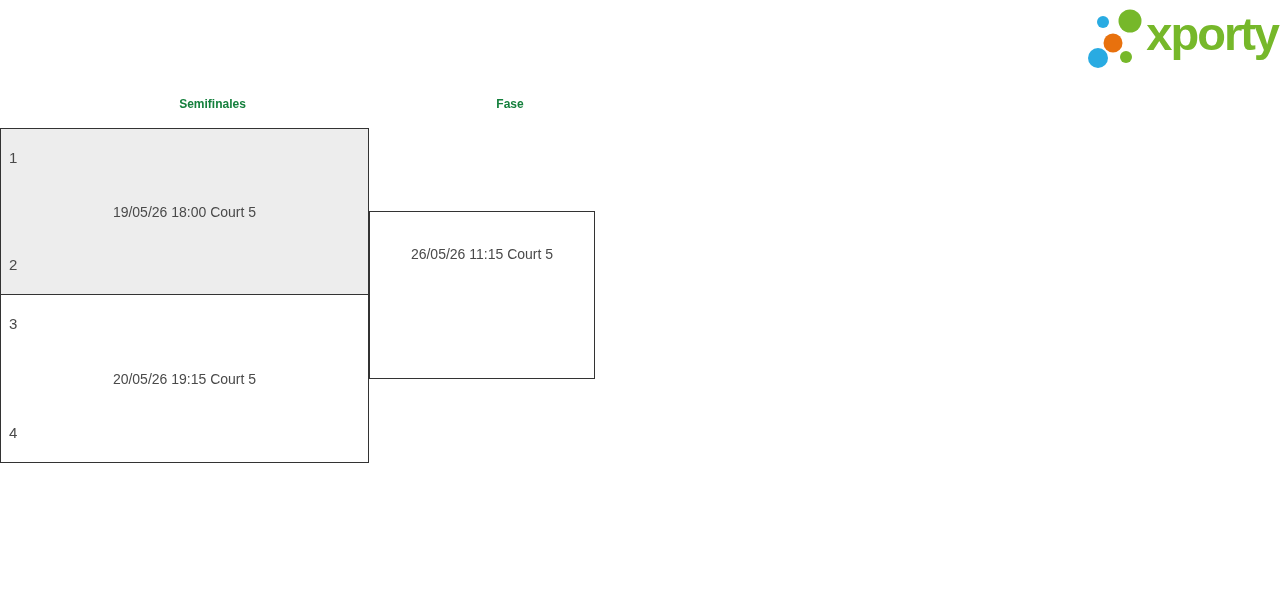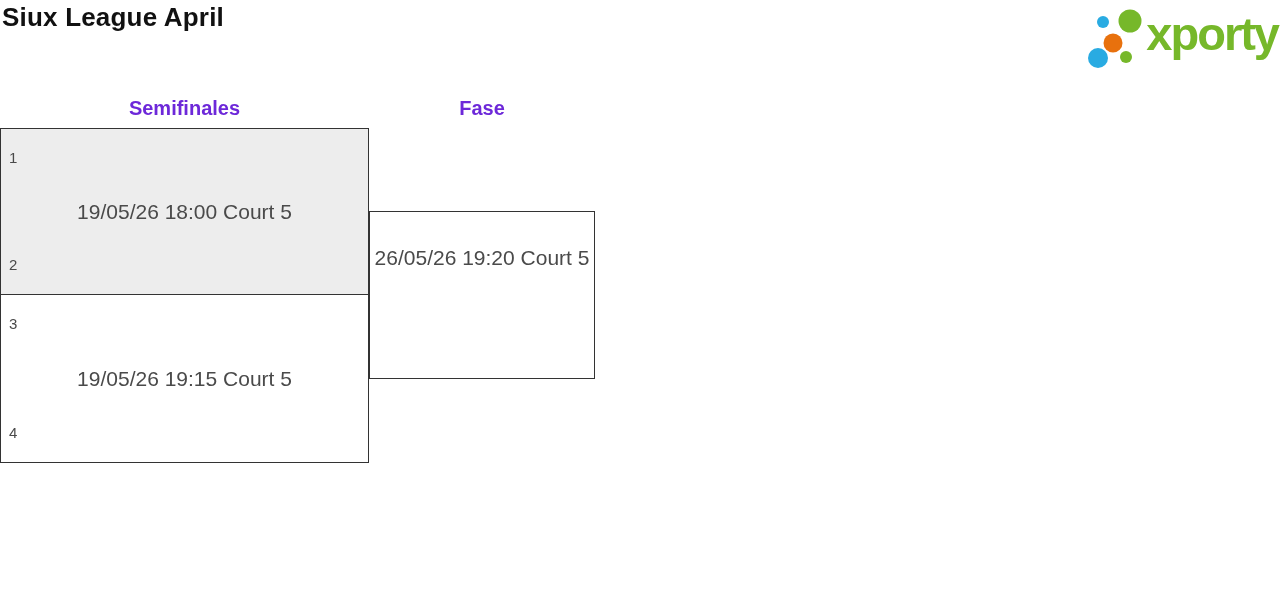"Siux League April" div.title-line { html: <div>Siux League April</div> -> none }
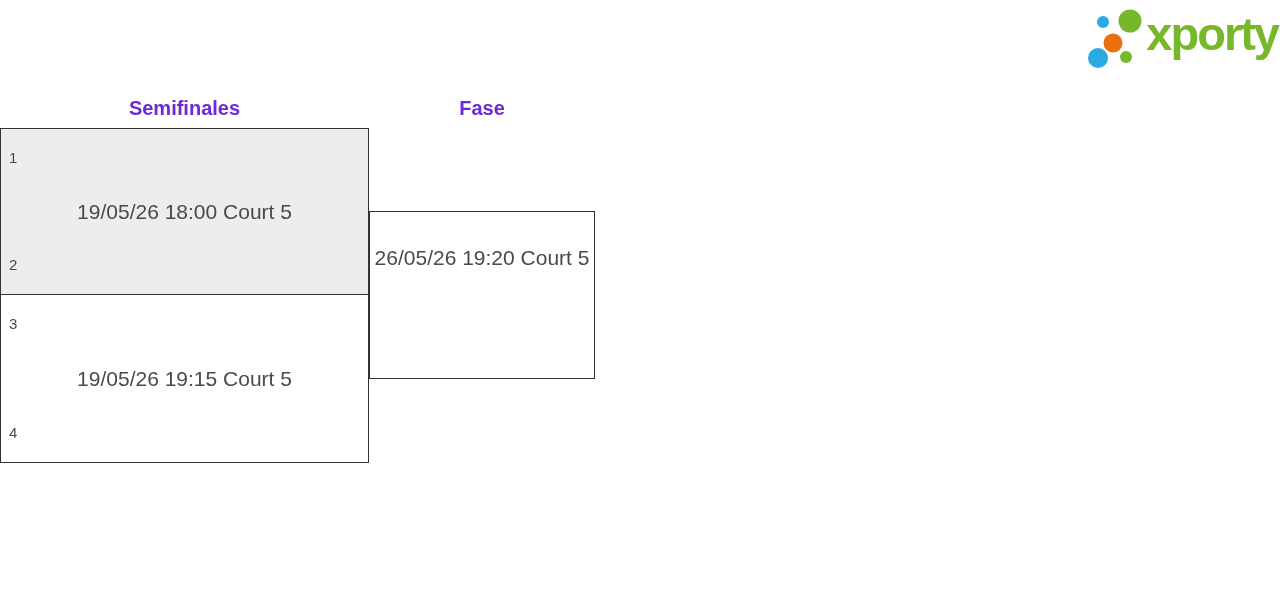"Semifinales" .round-label { color: #6d28d9 -> #15803d; font-size: 20px -> 12px; margin-left: none -> 28px }
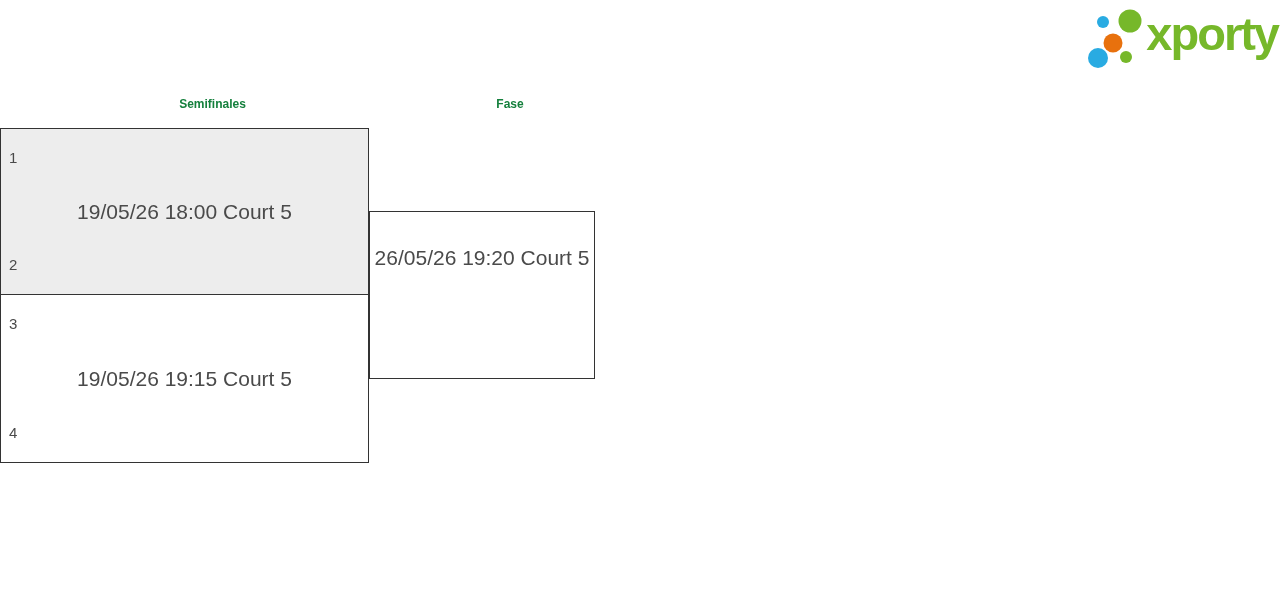"19/05/26 18:00 Court 5" .schedule { font-size: 21px -> 14px }
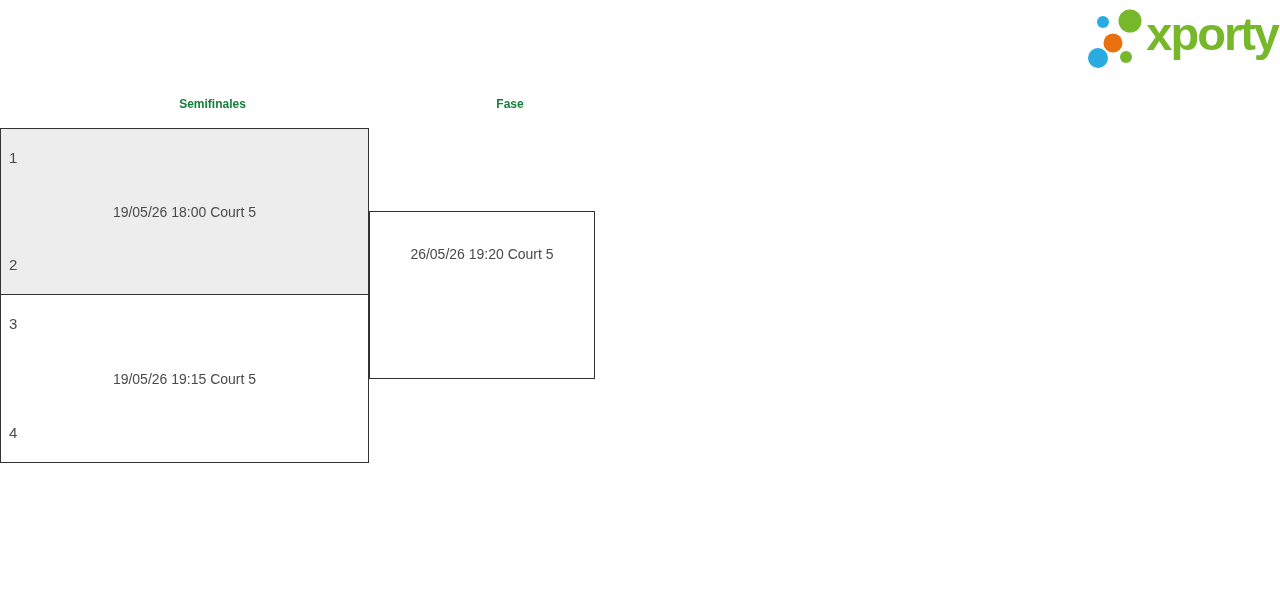"26/05/26 19:20 Court 5" span.schedule { text: 19:20 -> 11:15 }
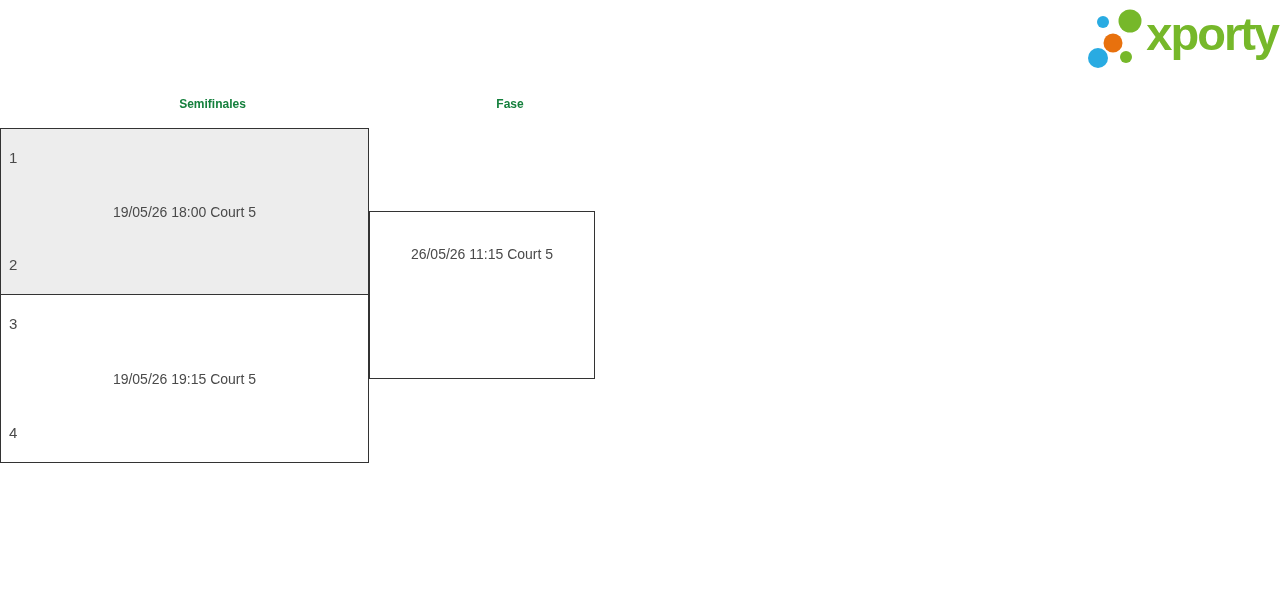"19/05/26 19:15 Court 5" span.schedule { text: 19/05/26 -> 20/05/26 }
